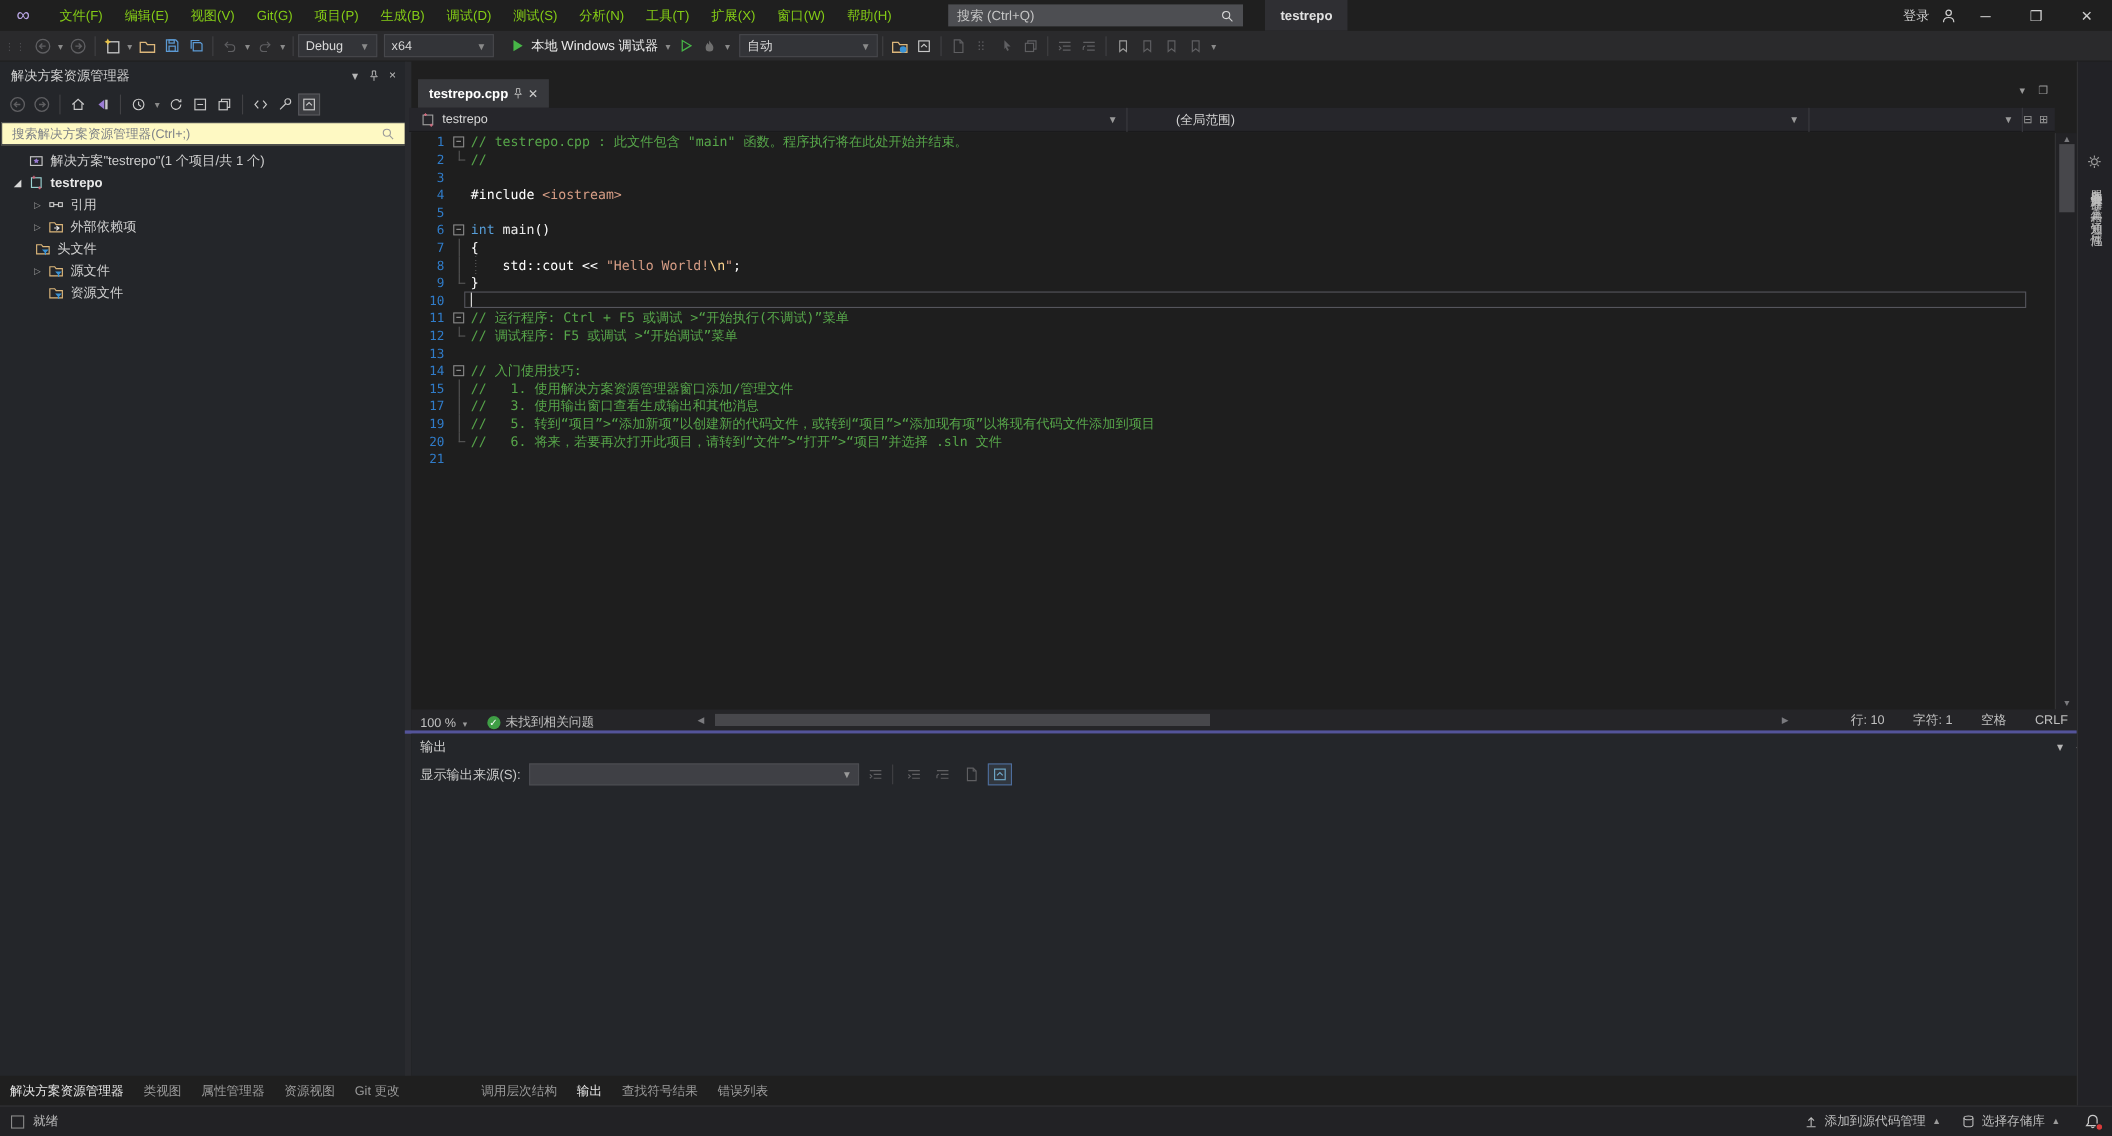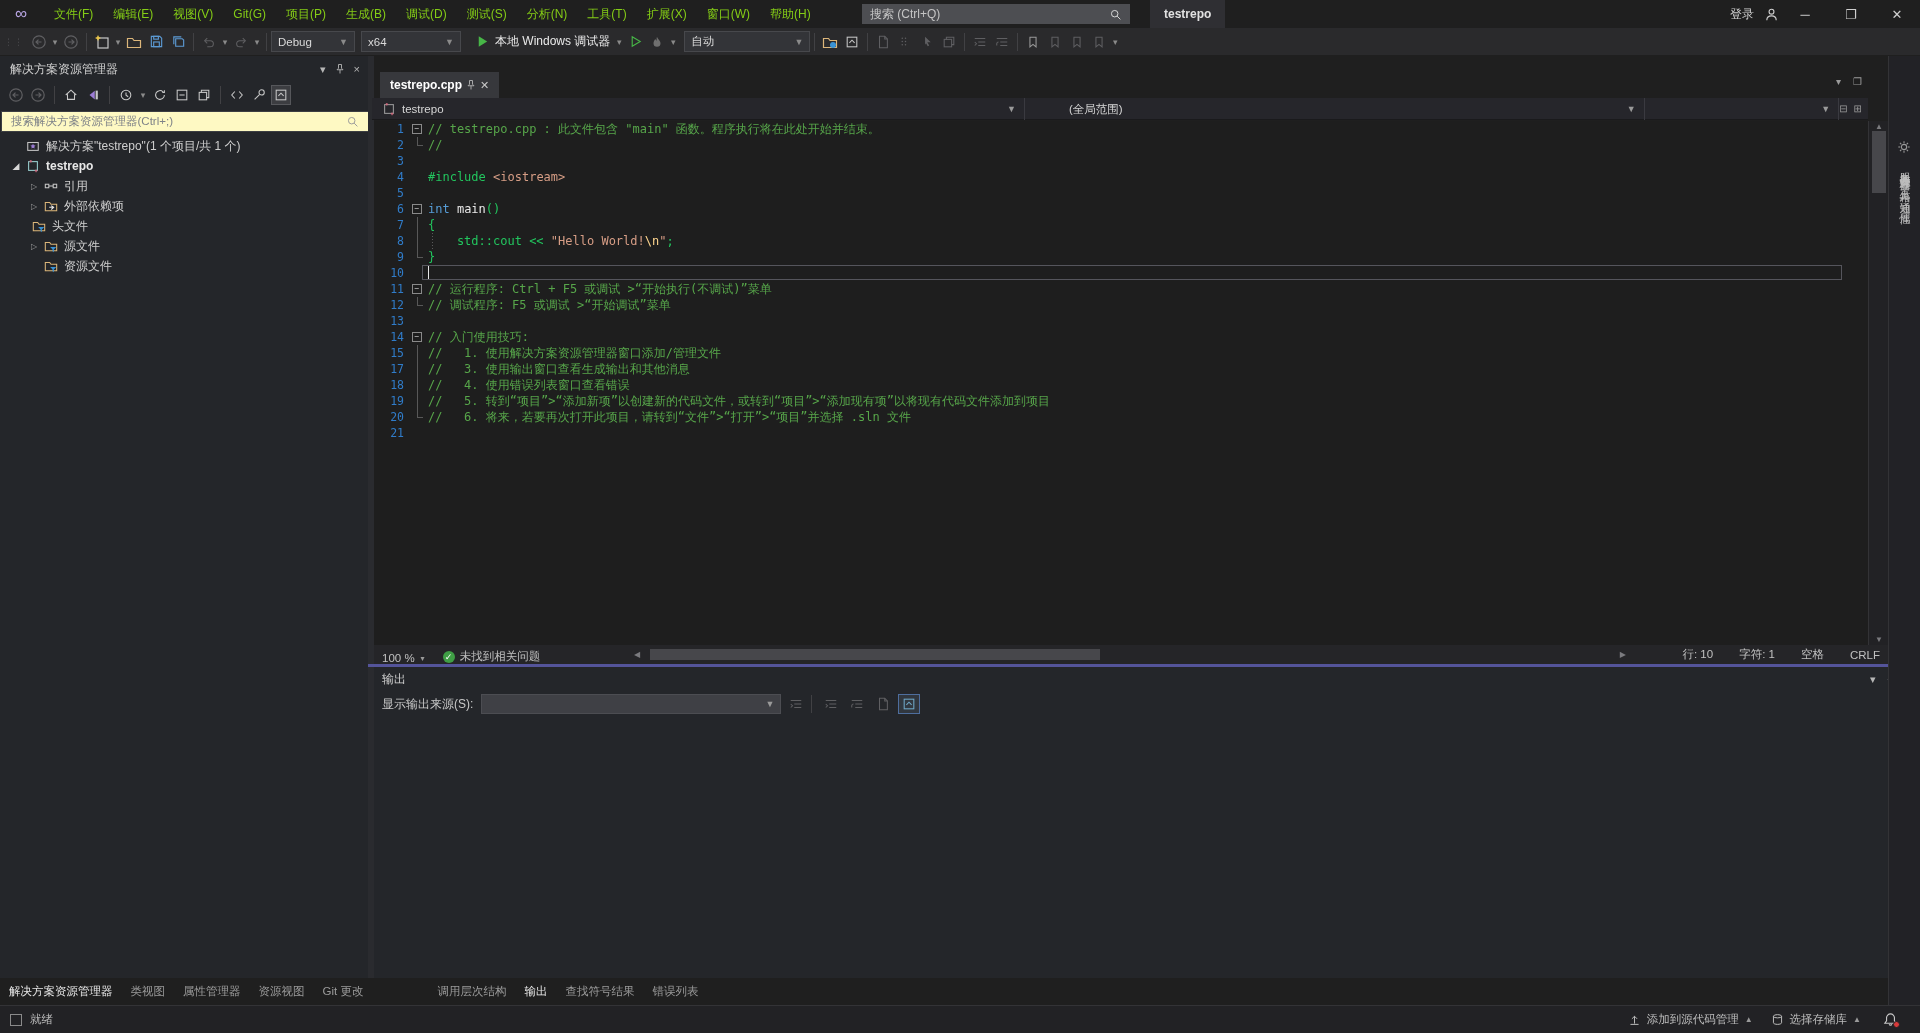"Debug" div.combo { width: 84px -> 72px }
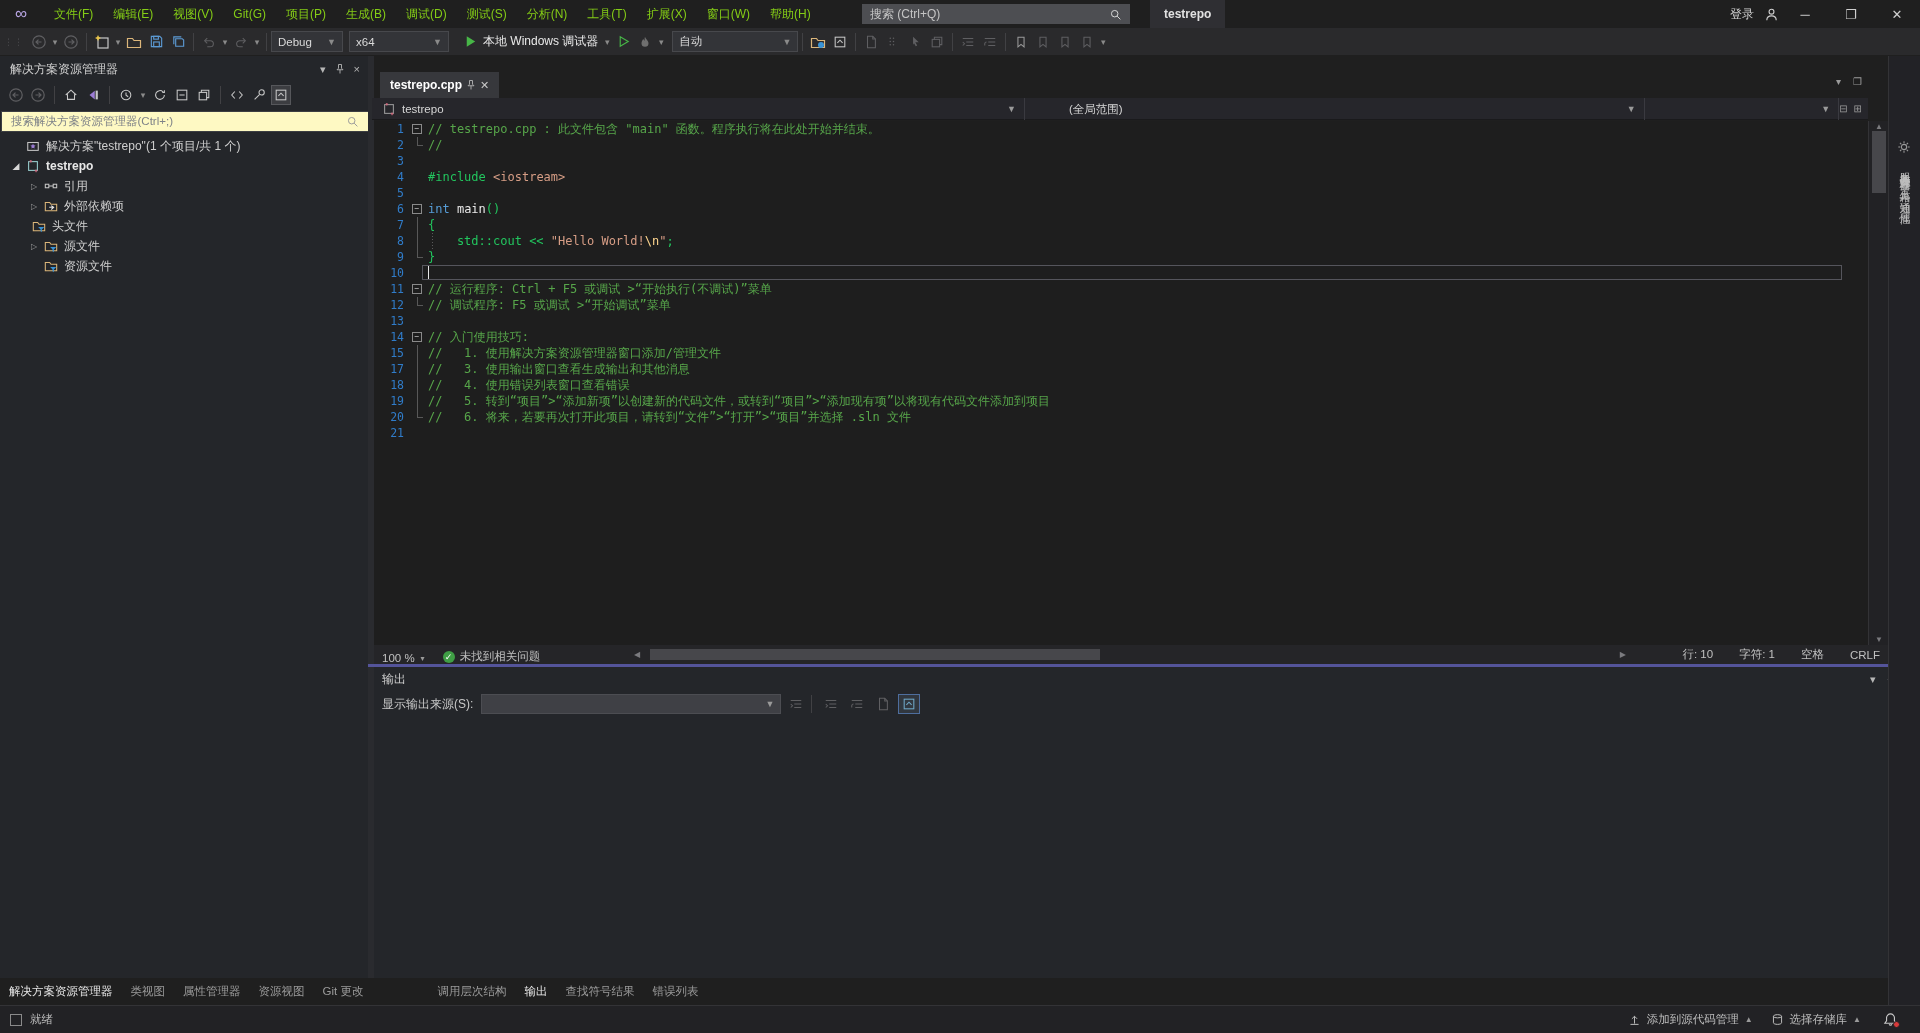"#include" .tk-p { color: #22c55e -> #ffffff }
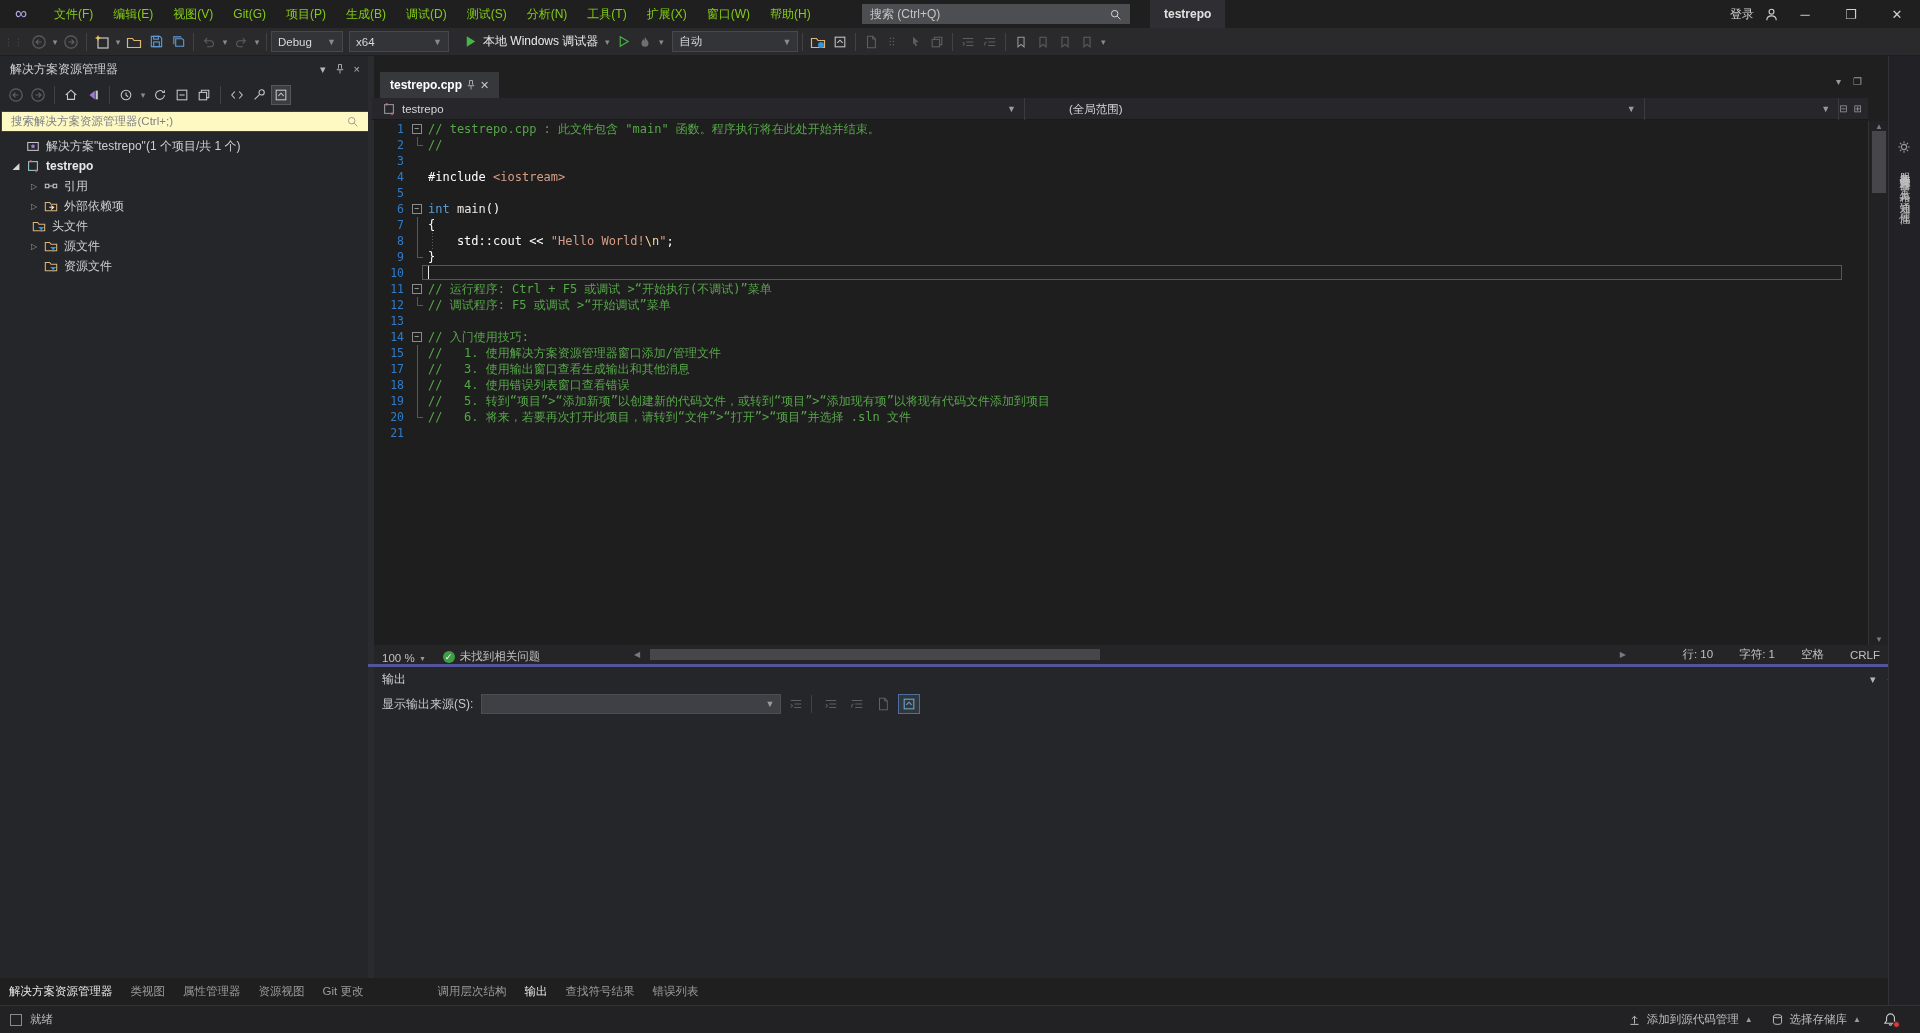"18" div.crow { html: <div> <span>18</span> <span> <span></span> </span> <span><span>// 4. 使用错误列表窗口查看错误</span></span> </div> -> none }
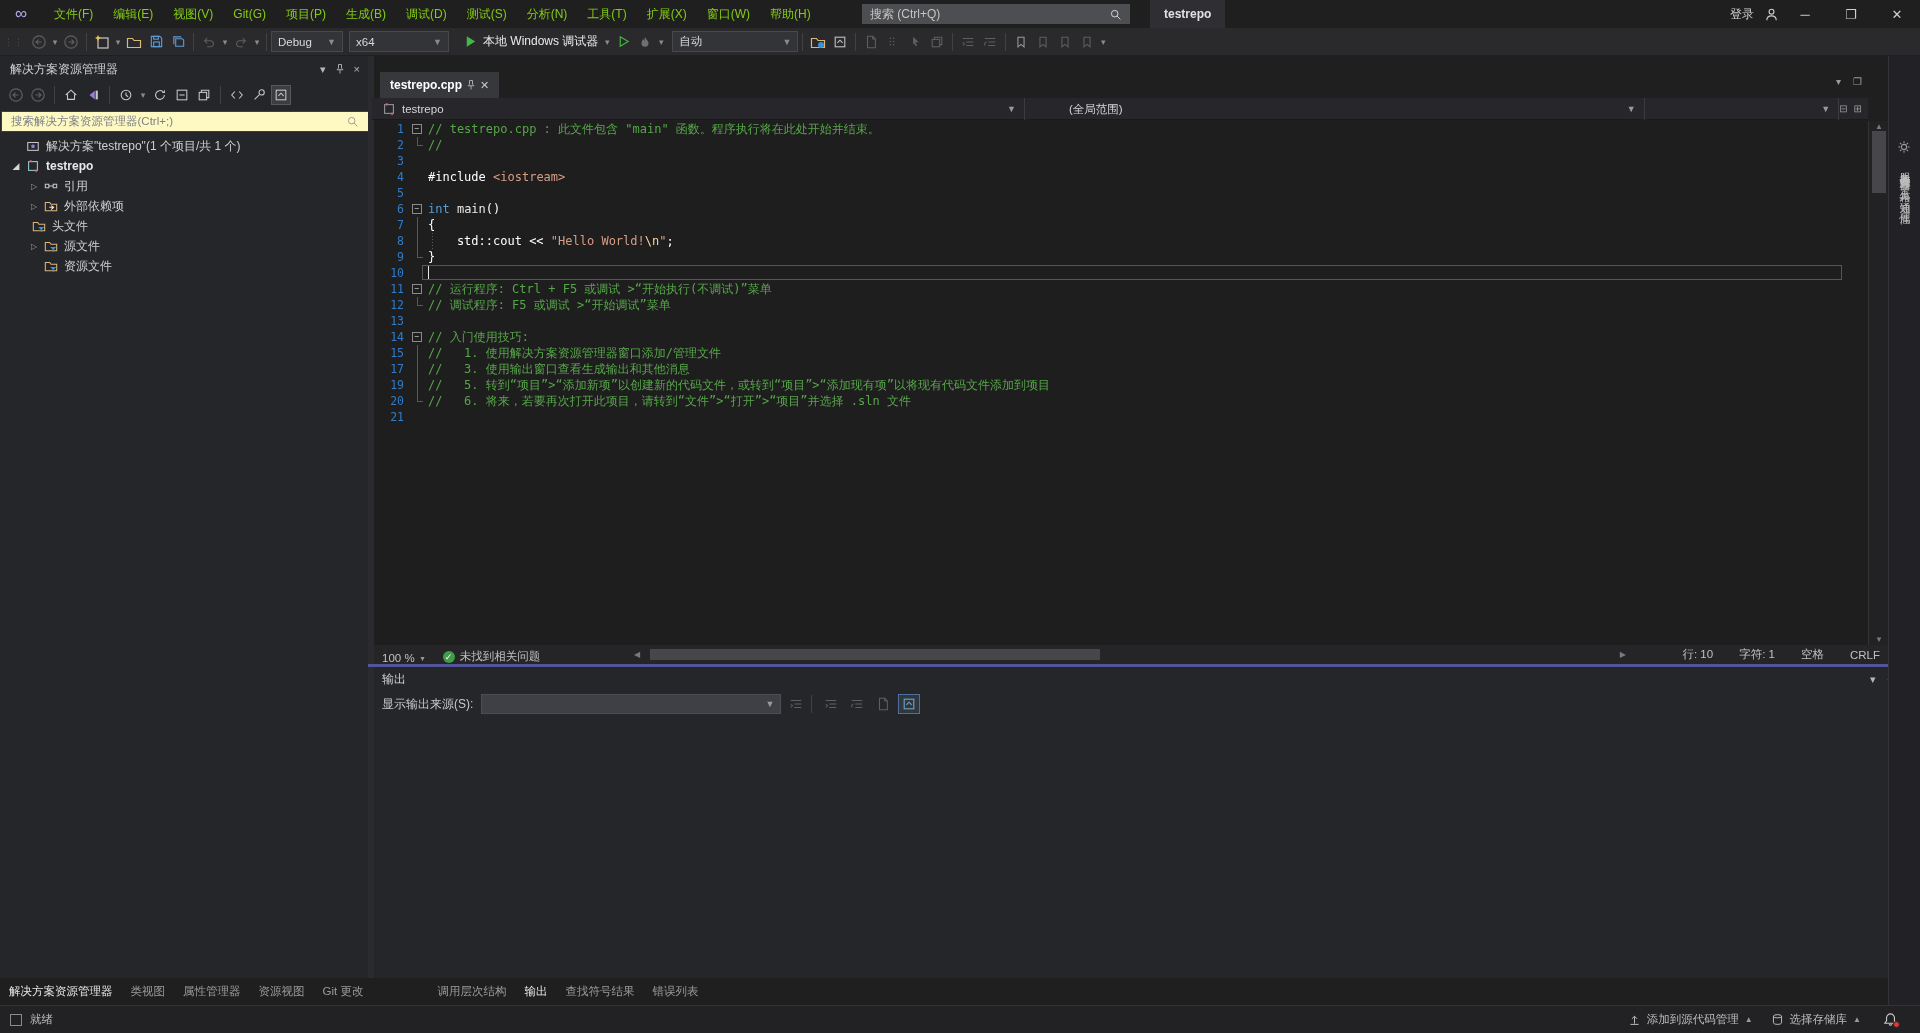"添加到源代码管理" #sb-right { padding-right: 22px -> 10px }
